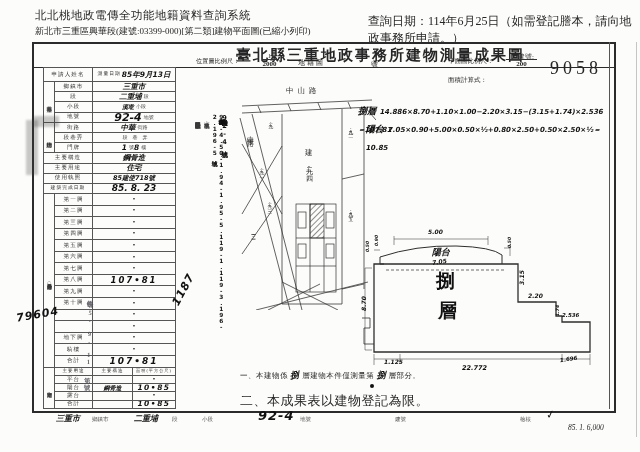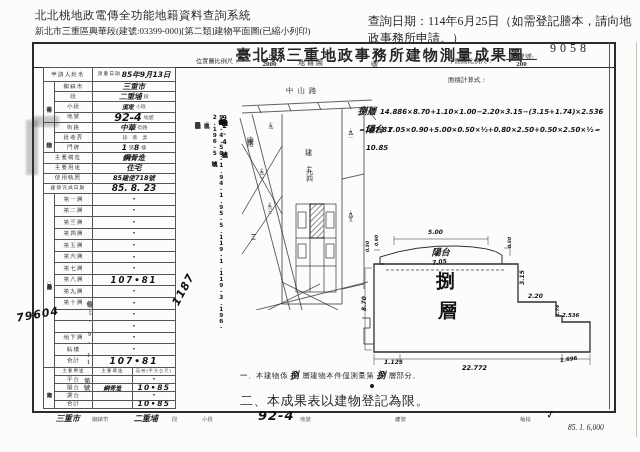"9058" div.abs { font-size: 12px -> 18px; top: 41px -> 58px }
